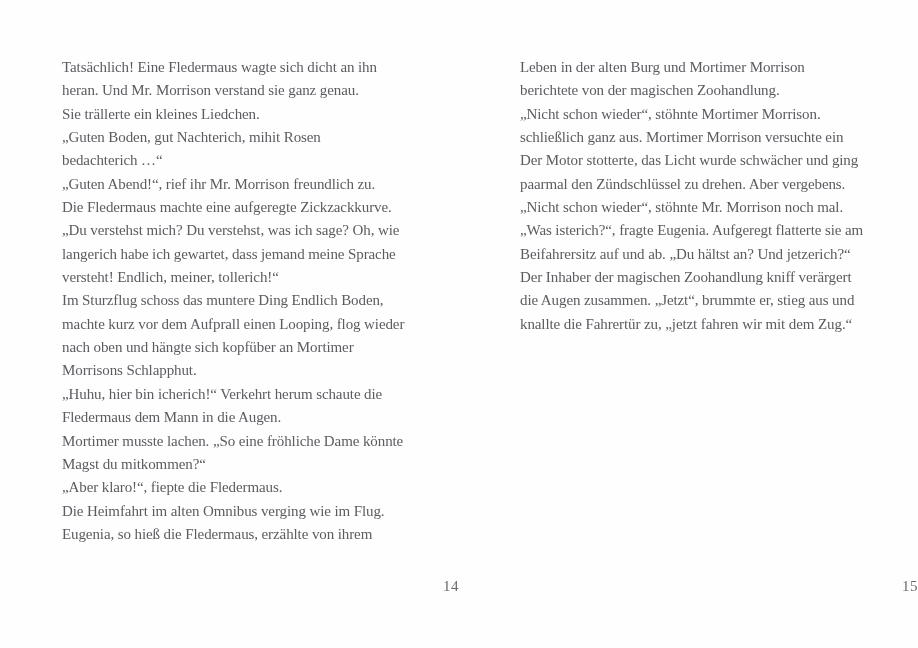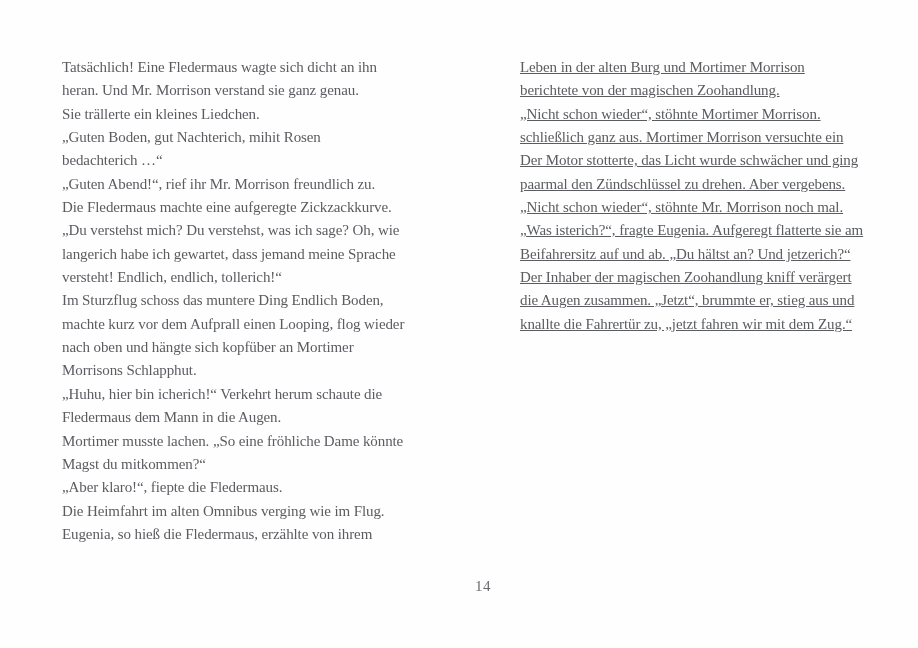"Tatsächlich! Eine Fledermaus wagte sich" .page { padding-left: 32px -> none }
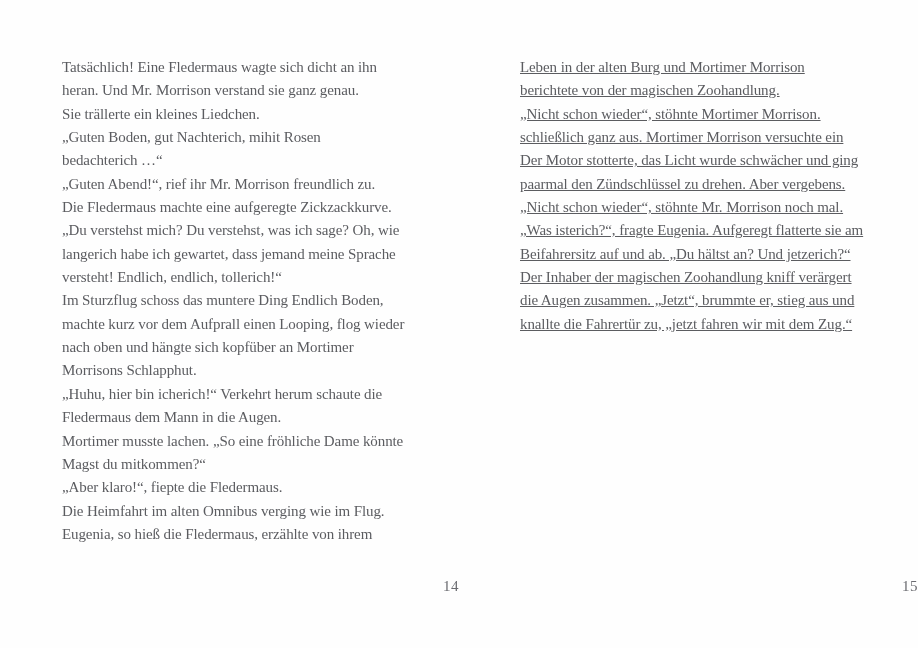"Leben in der alten Burg" .page.right .text-block { text-decoration: underline -> none }
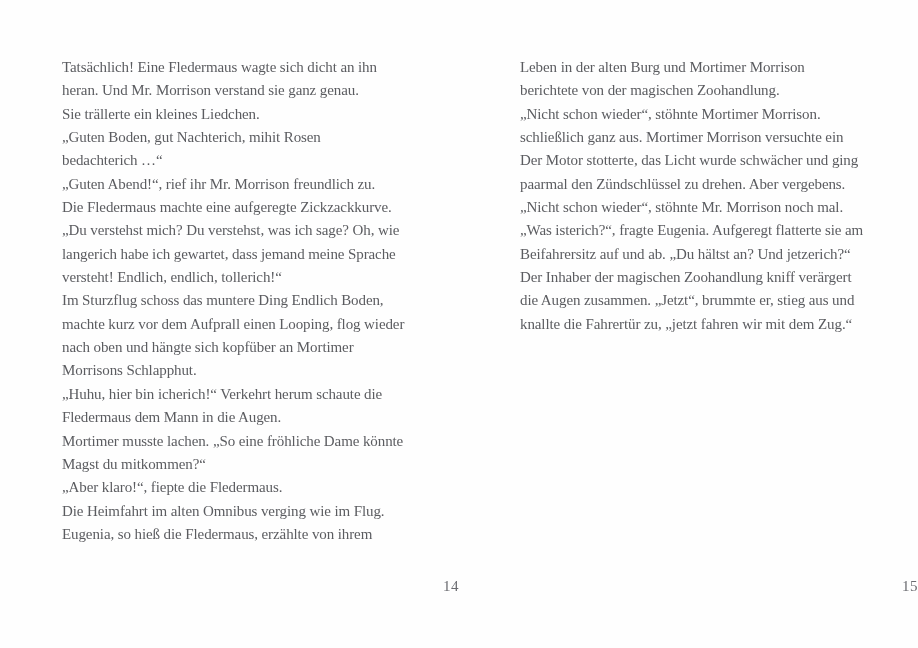"versteht! Endlich, endlich, tollerich!“" div.text-line { text: endlich -> meiner }
